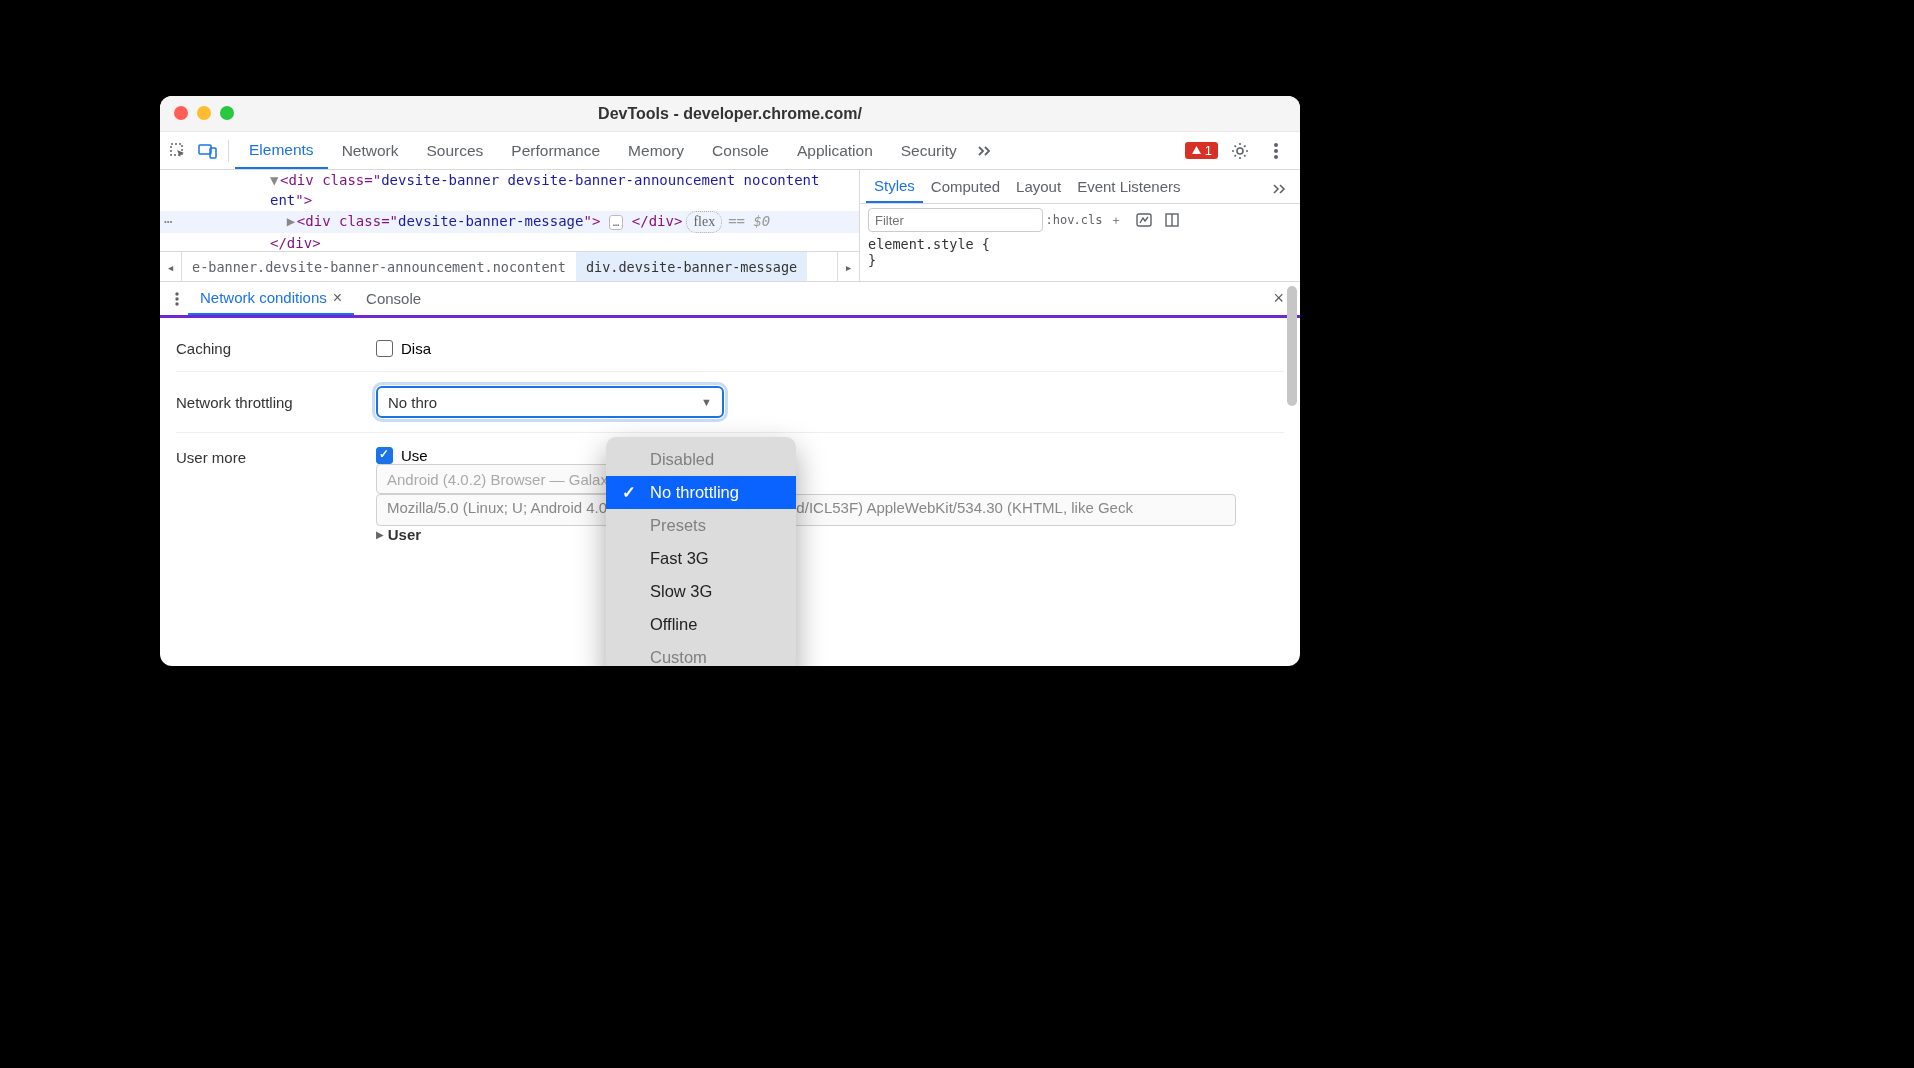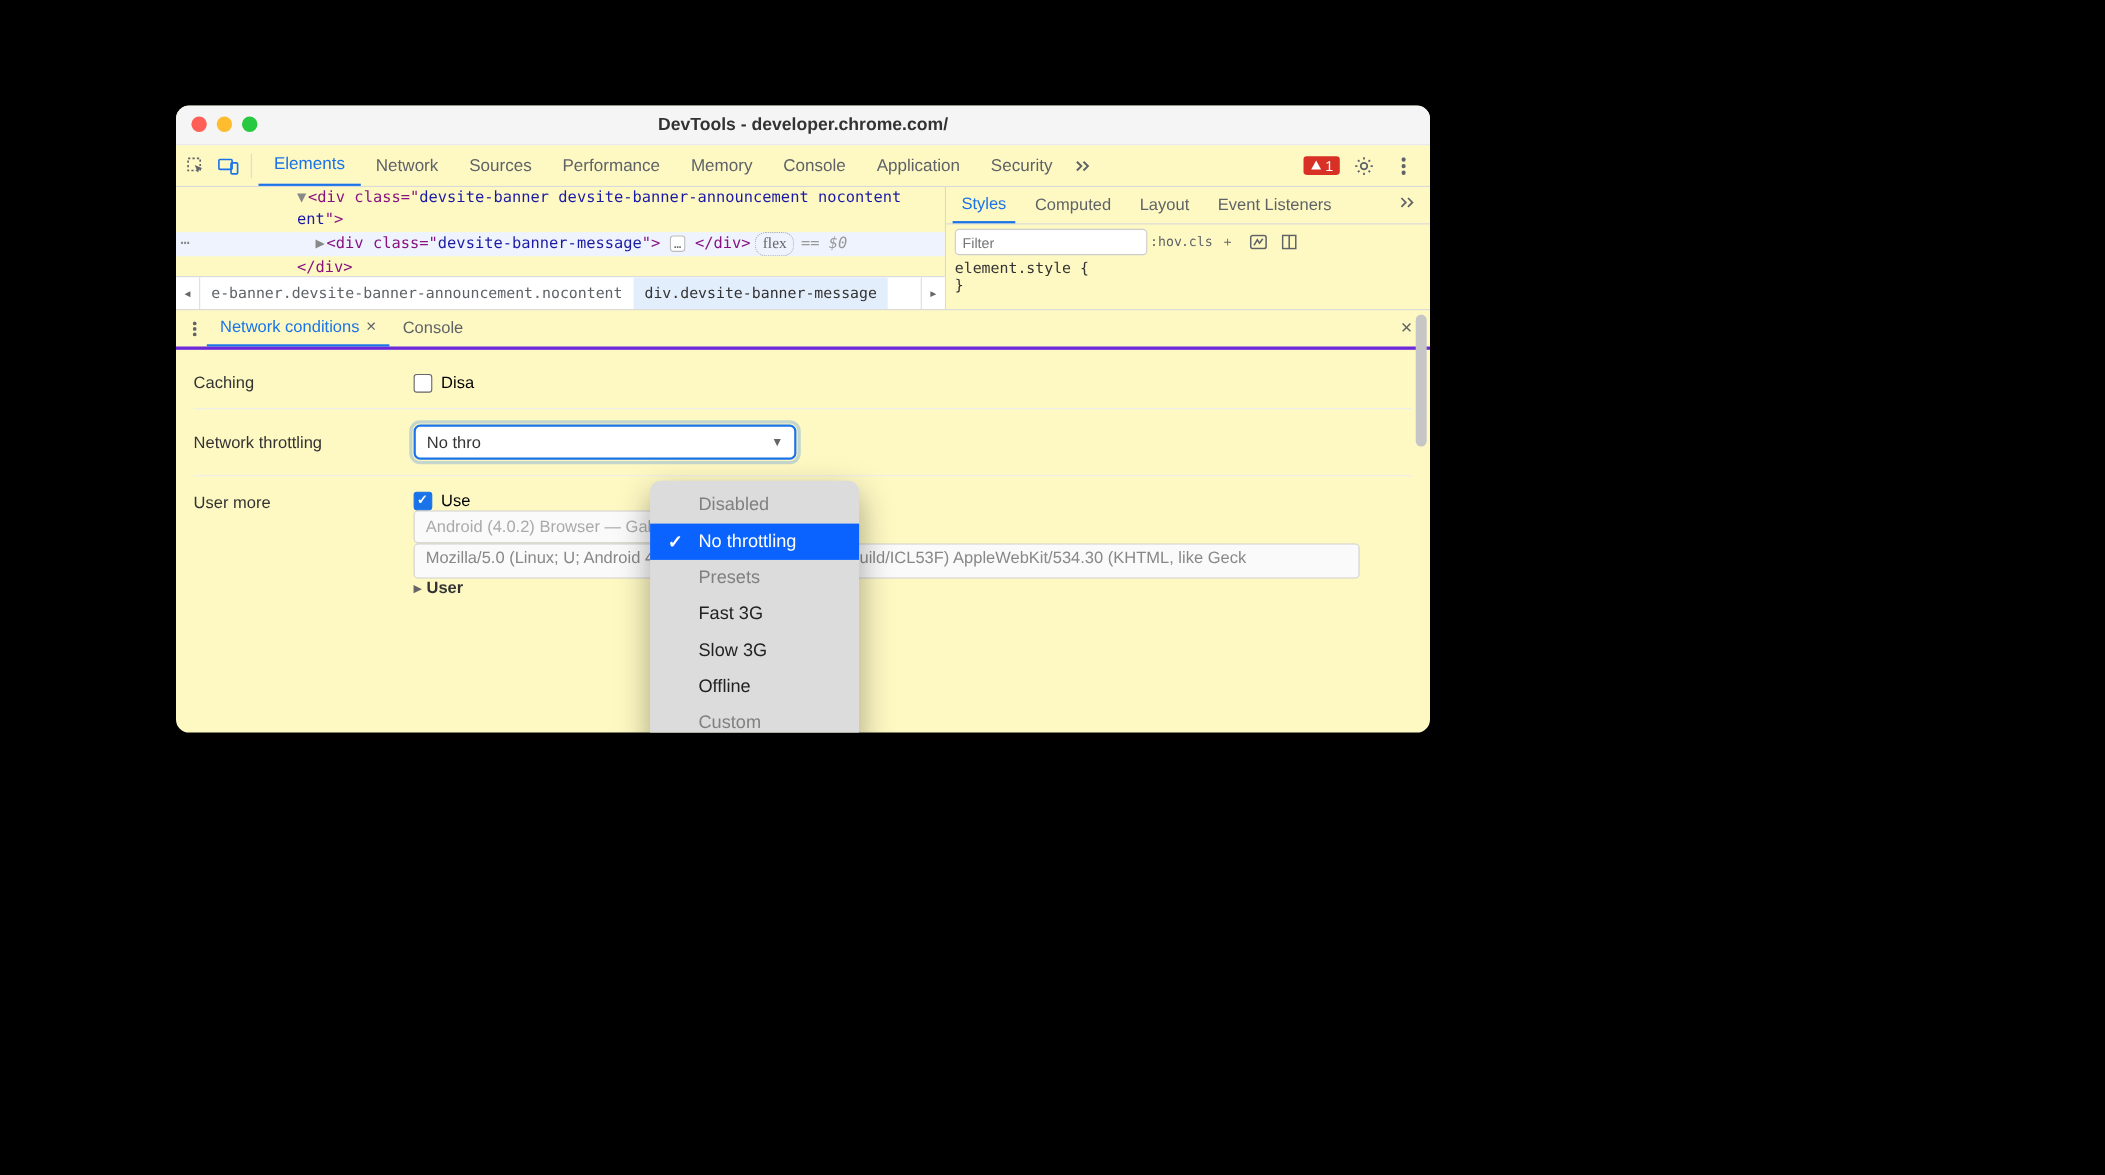"DevTools - developer.chrome.com/" .window { background: #fef9c3 -> #ffffff }
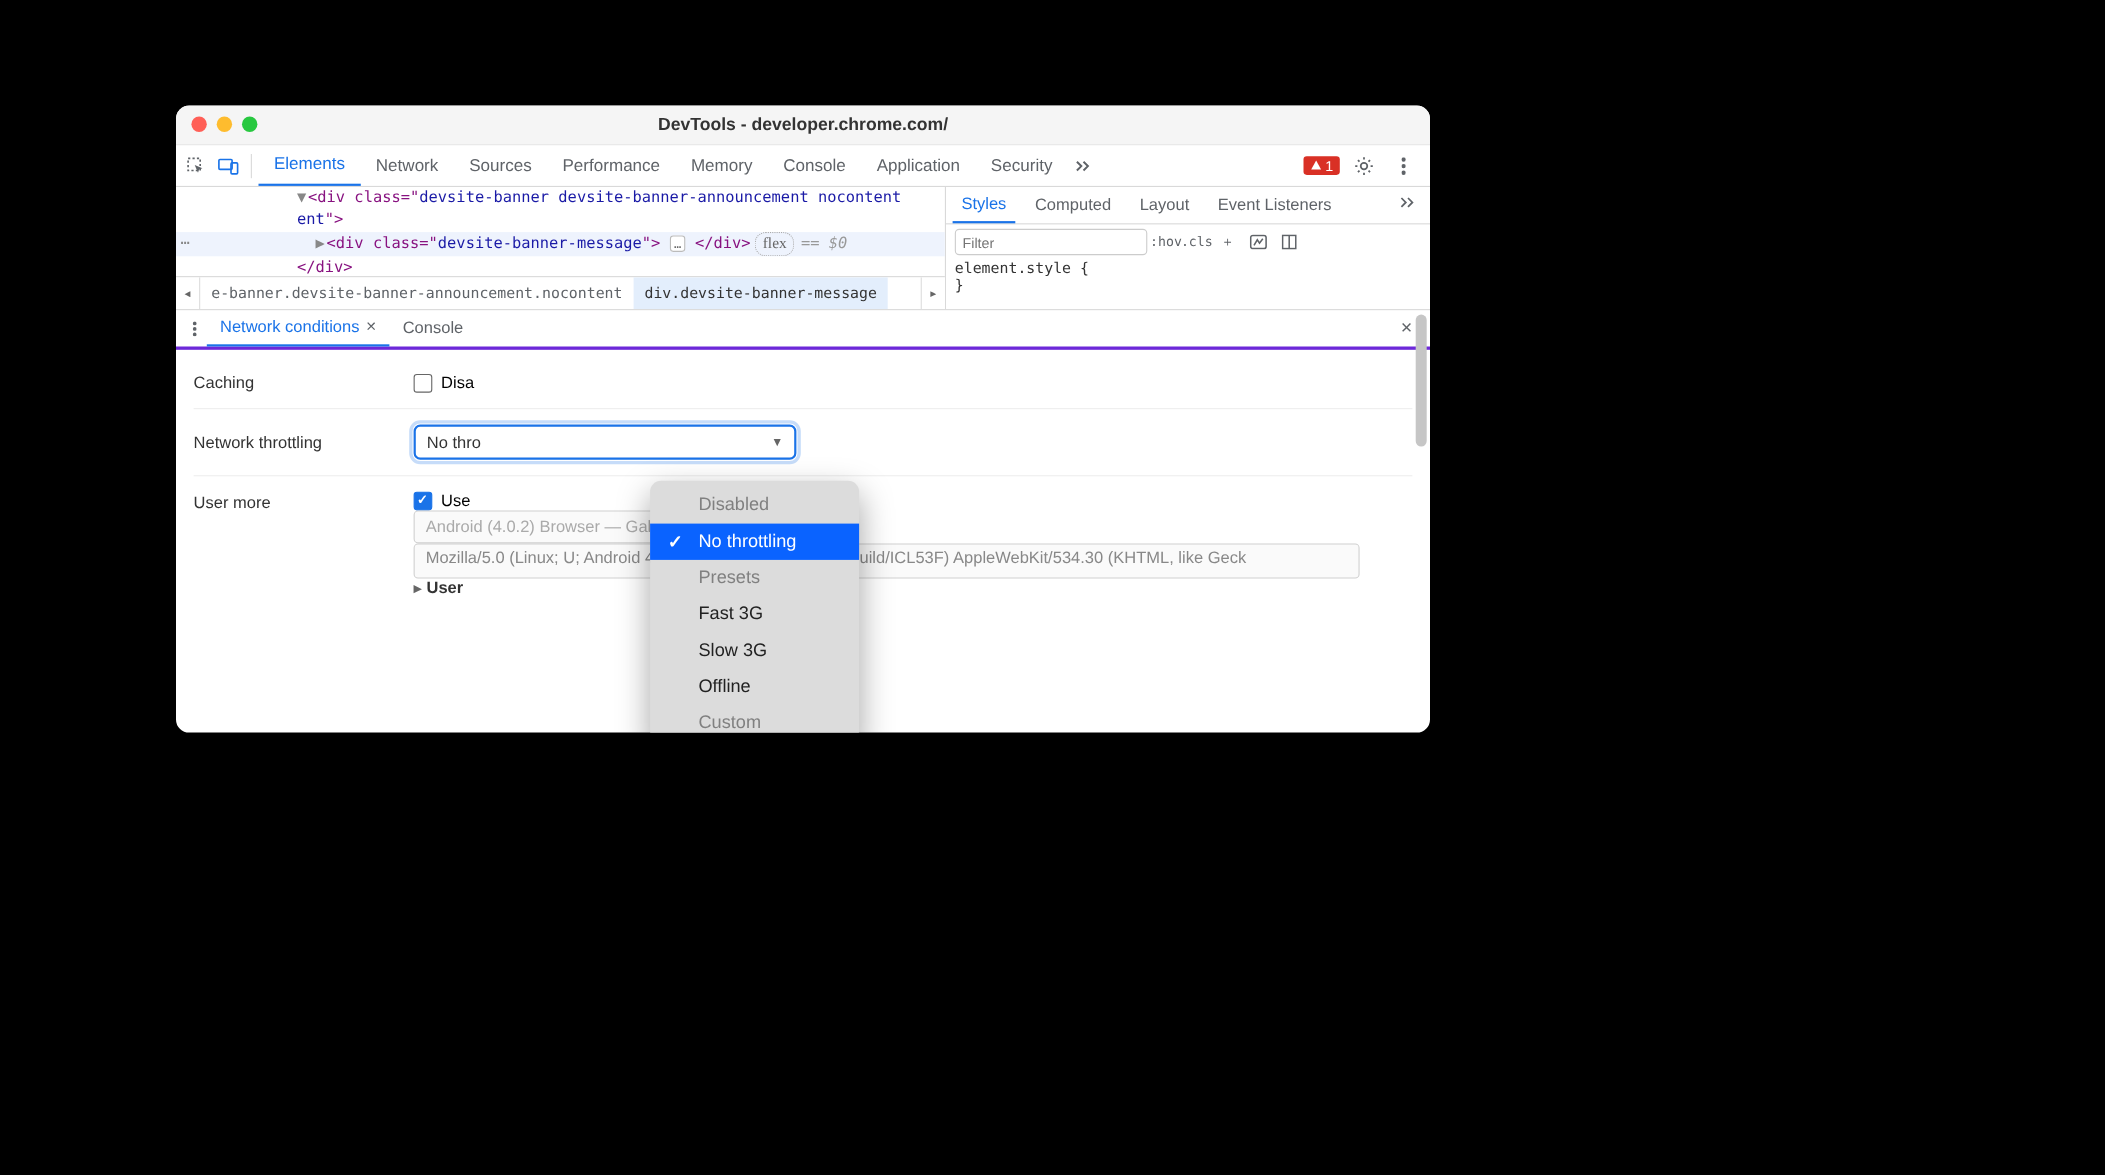"Styles" .styles-tabs { align-items: flex-start -> flex-end; gap: 10px -> none }
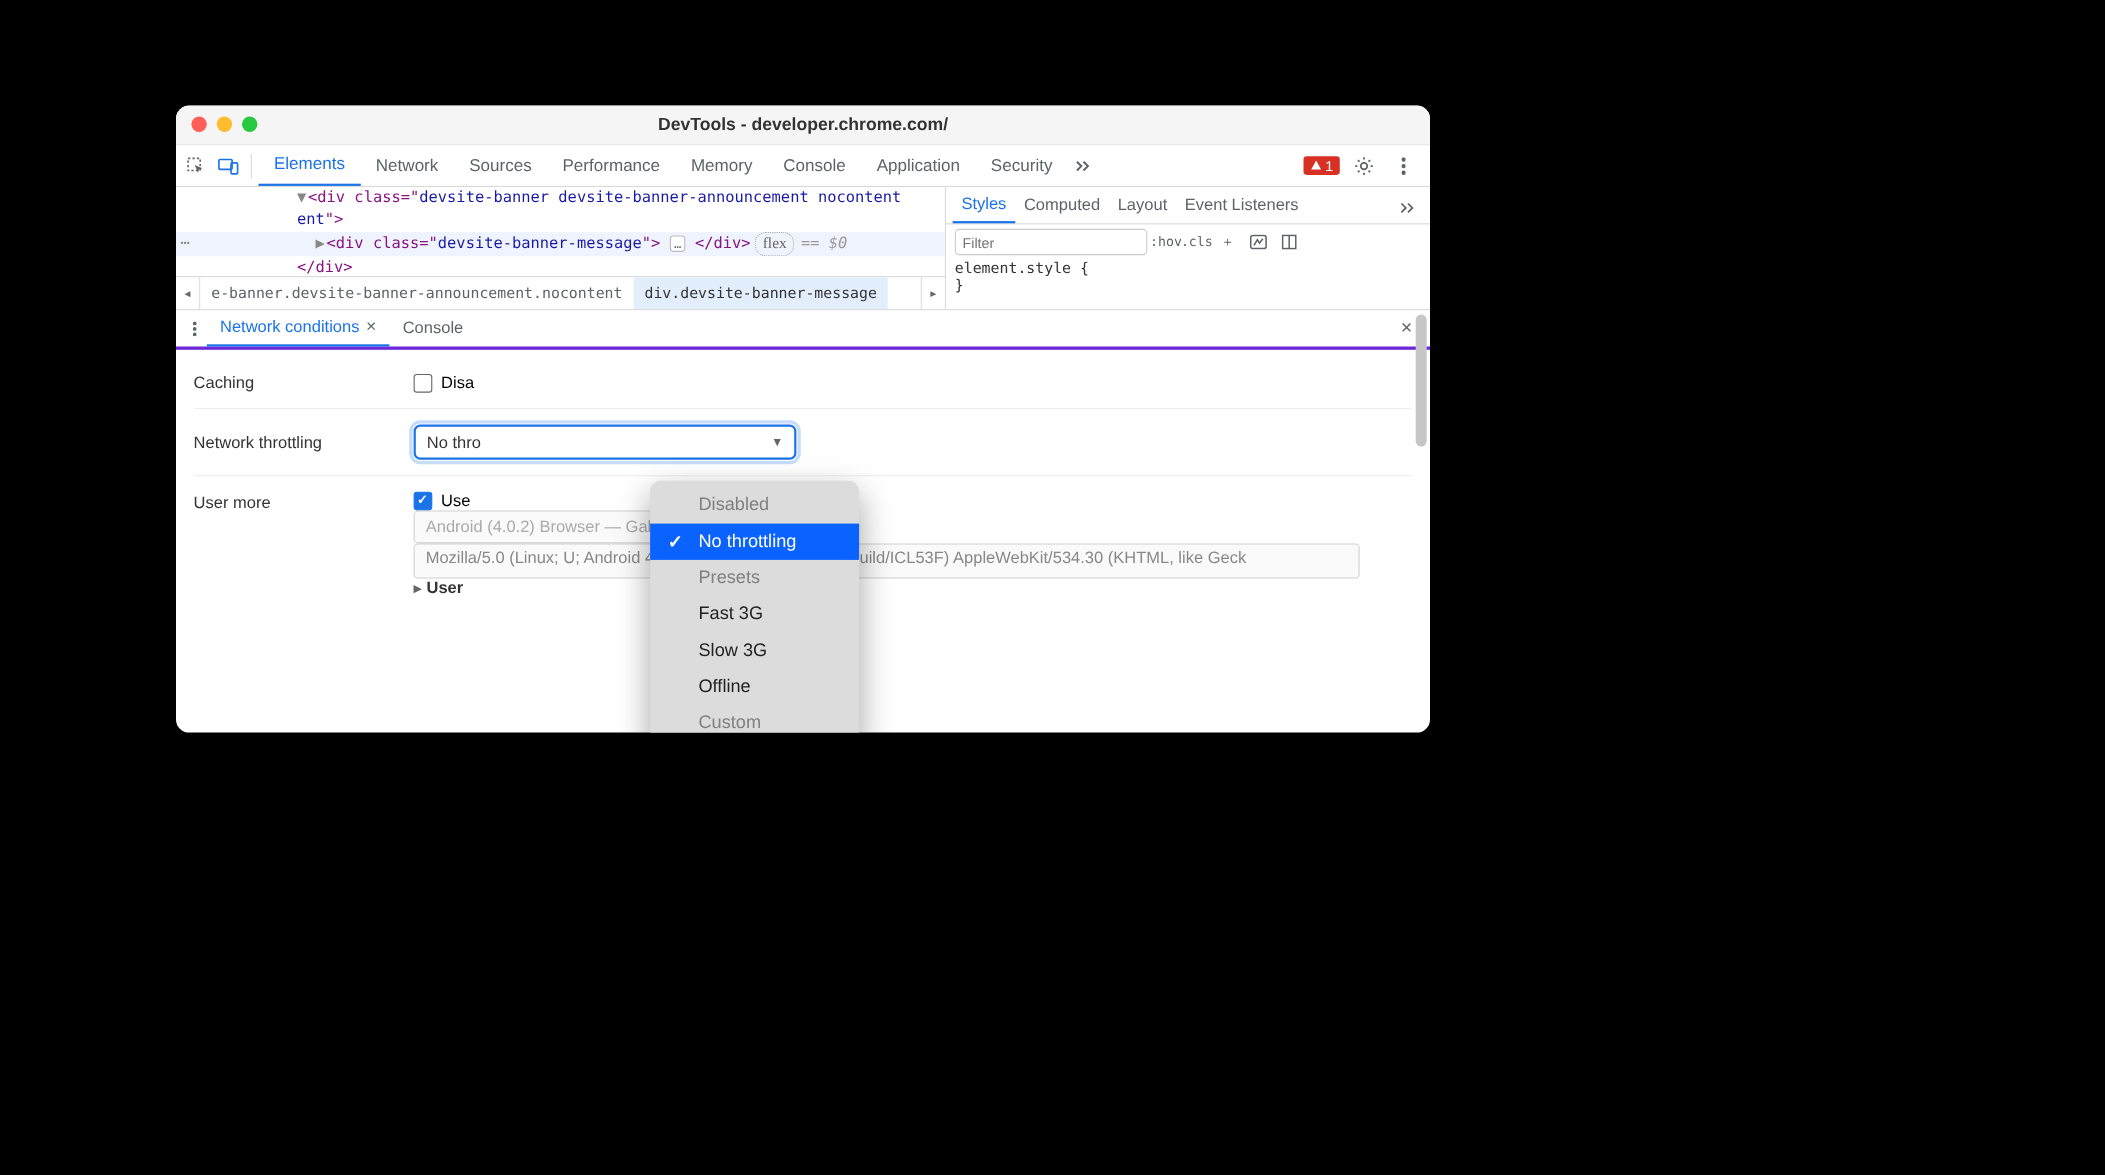"Disabled" .dropdown { left: 431px -> 446px }
